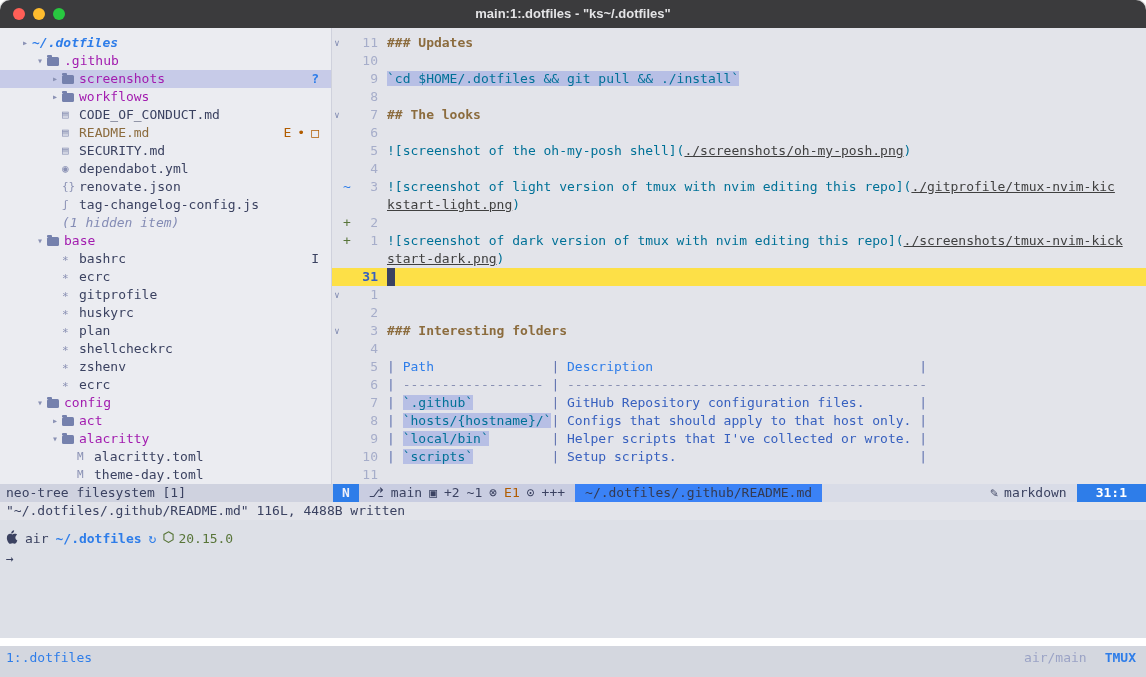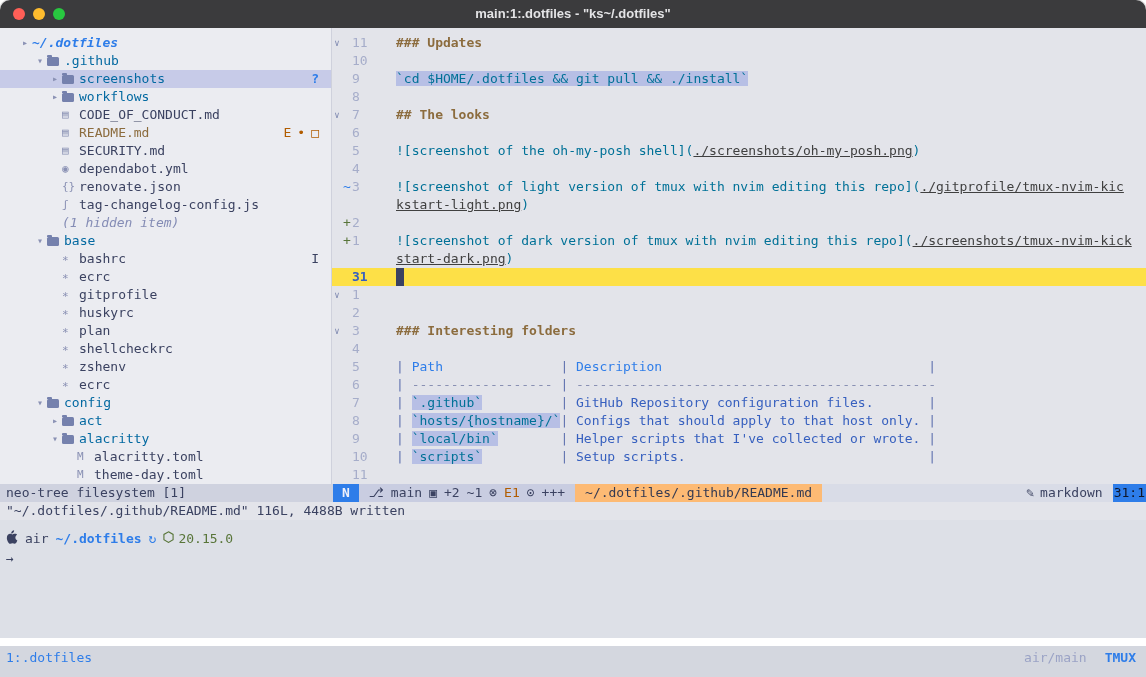"11" .lnum { margin-right: 18px -> 9px; text-align: left -> right }
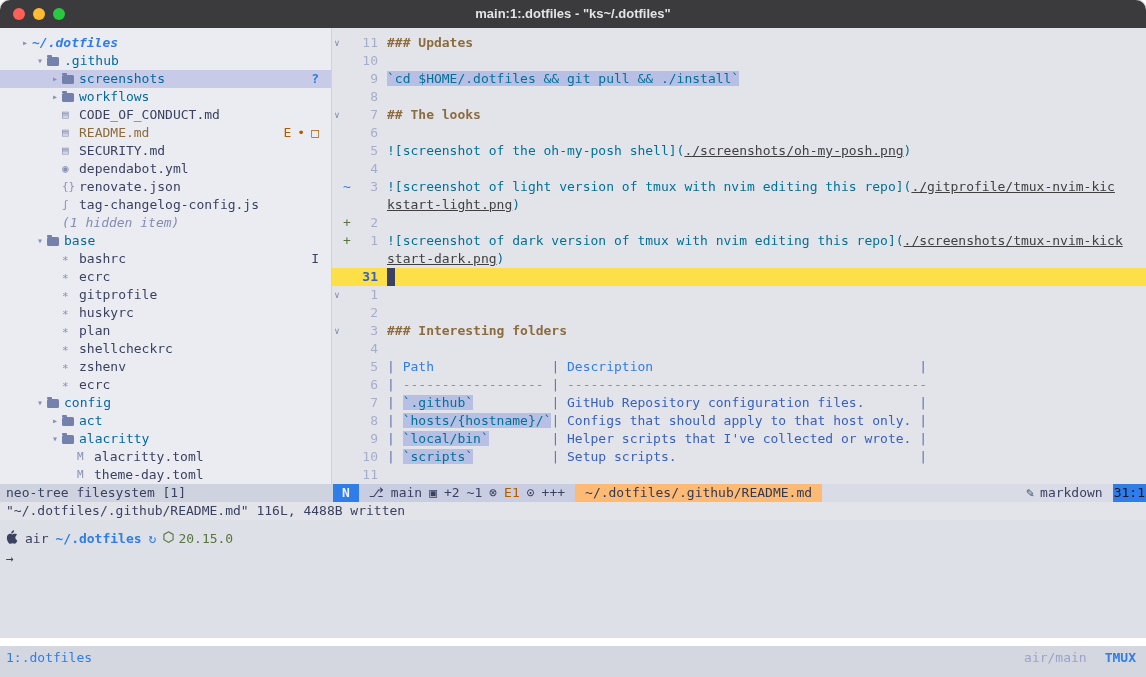".github" .lbl-folder { color: #0369a1 -> #a21caf }
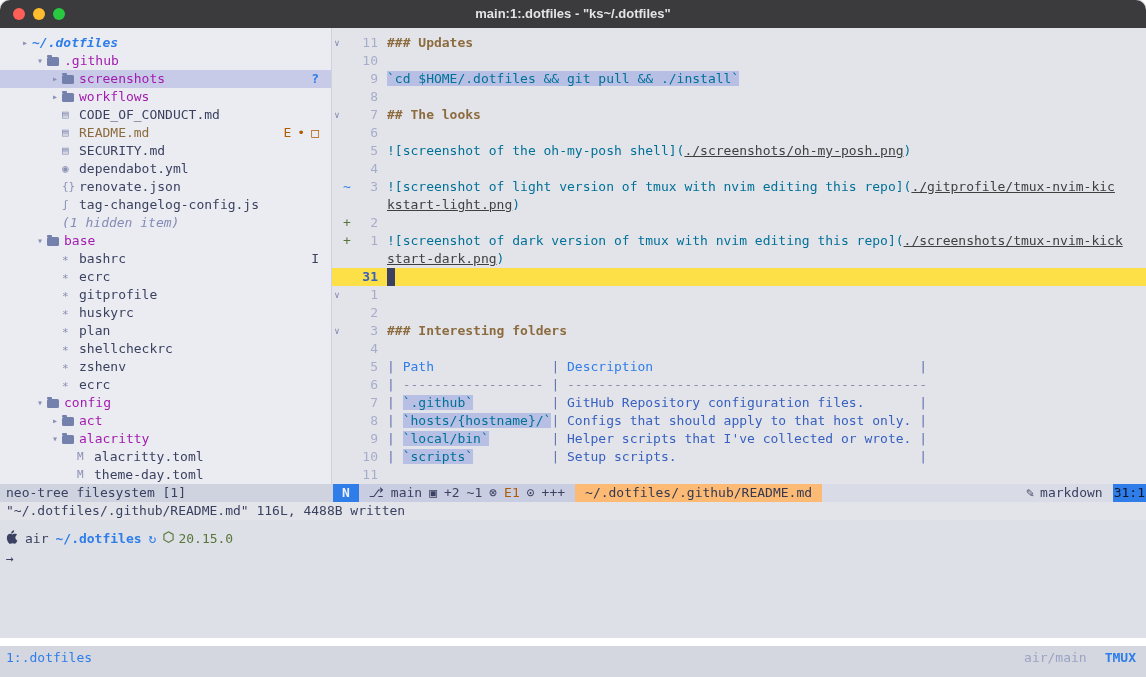"~/.dotfiles/.github/README.md" .seg-file { background: #fdba74 -> #3b82f6 }
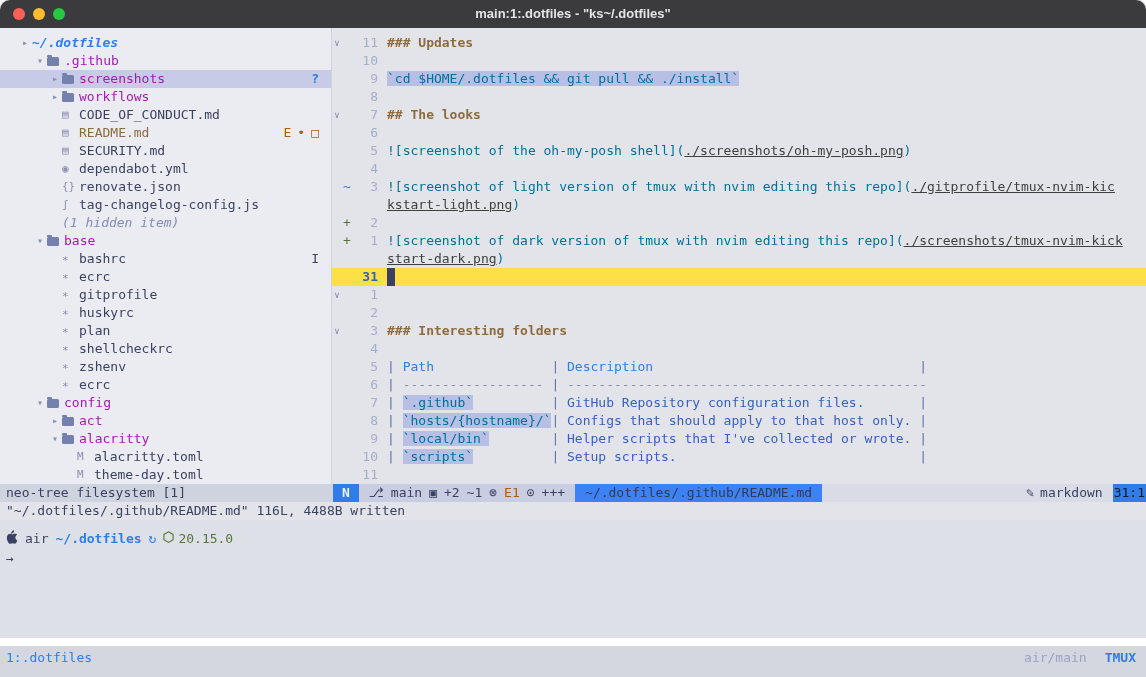"31:1" .seg-pos { color: #0f172a -> #ffffff; font-weight: normal -> bold; padding: 0 1px -> 0 19px }
